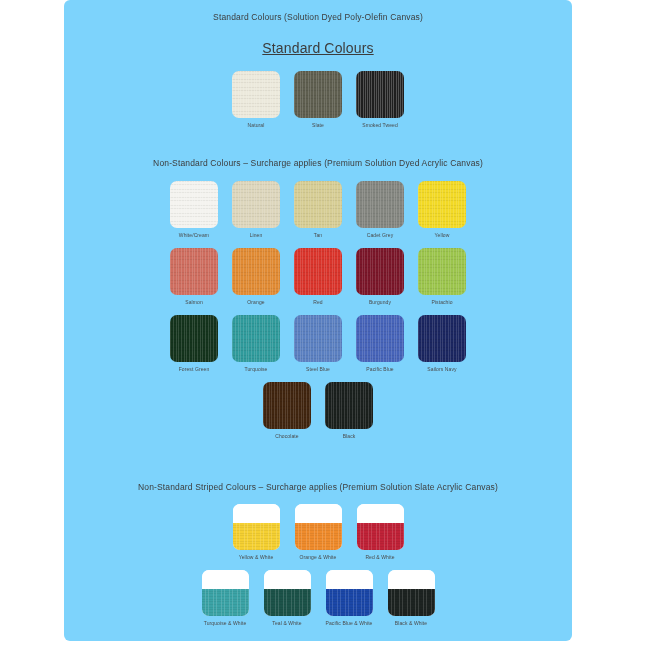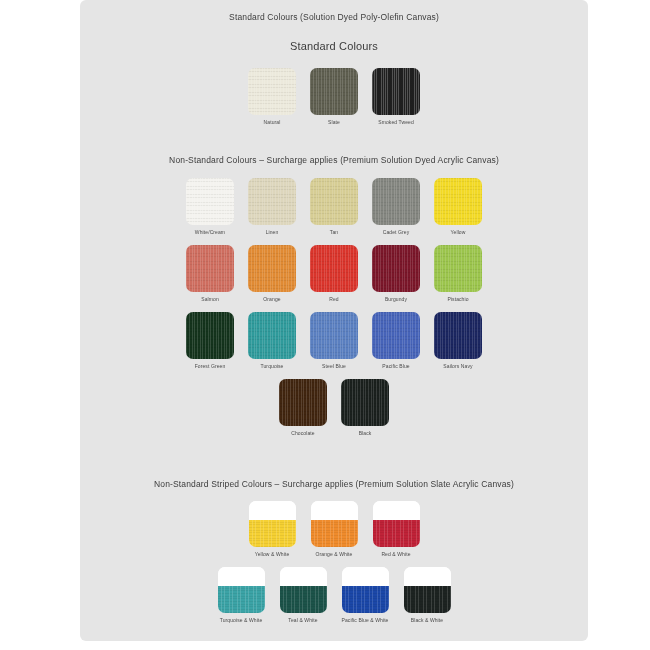"Standard Colours (Solution Dyed" #panel { background: #e5e5e5 -> #7dd3fc; left: 80px -> 64px }
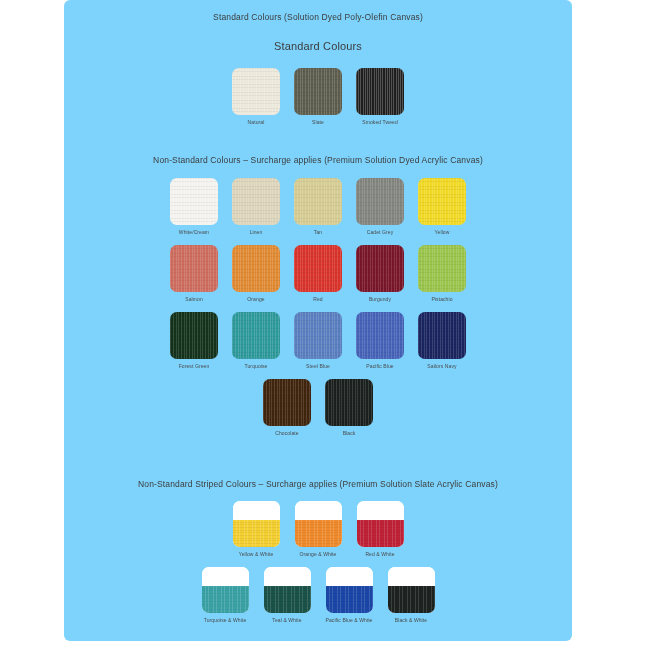"Standard Colours" .heading-sub { font-size: 11px -> 14px; text-decoration: none -> underline }
